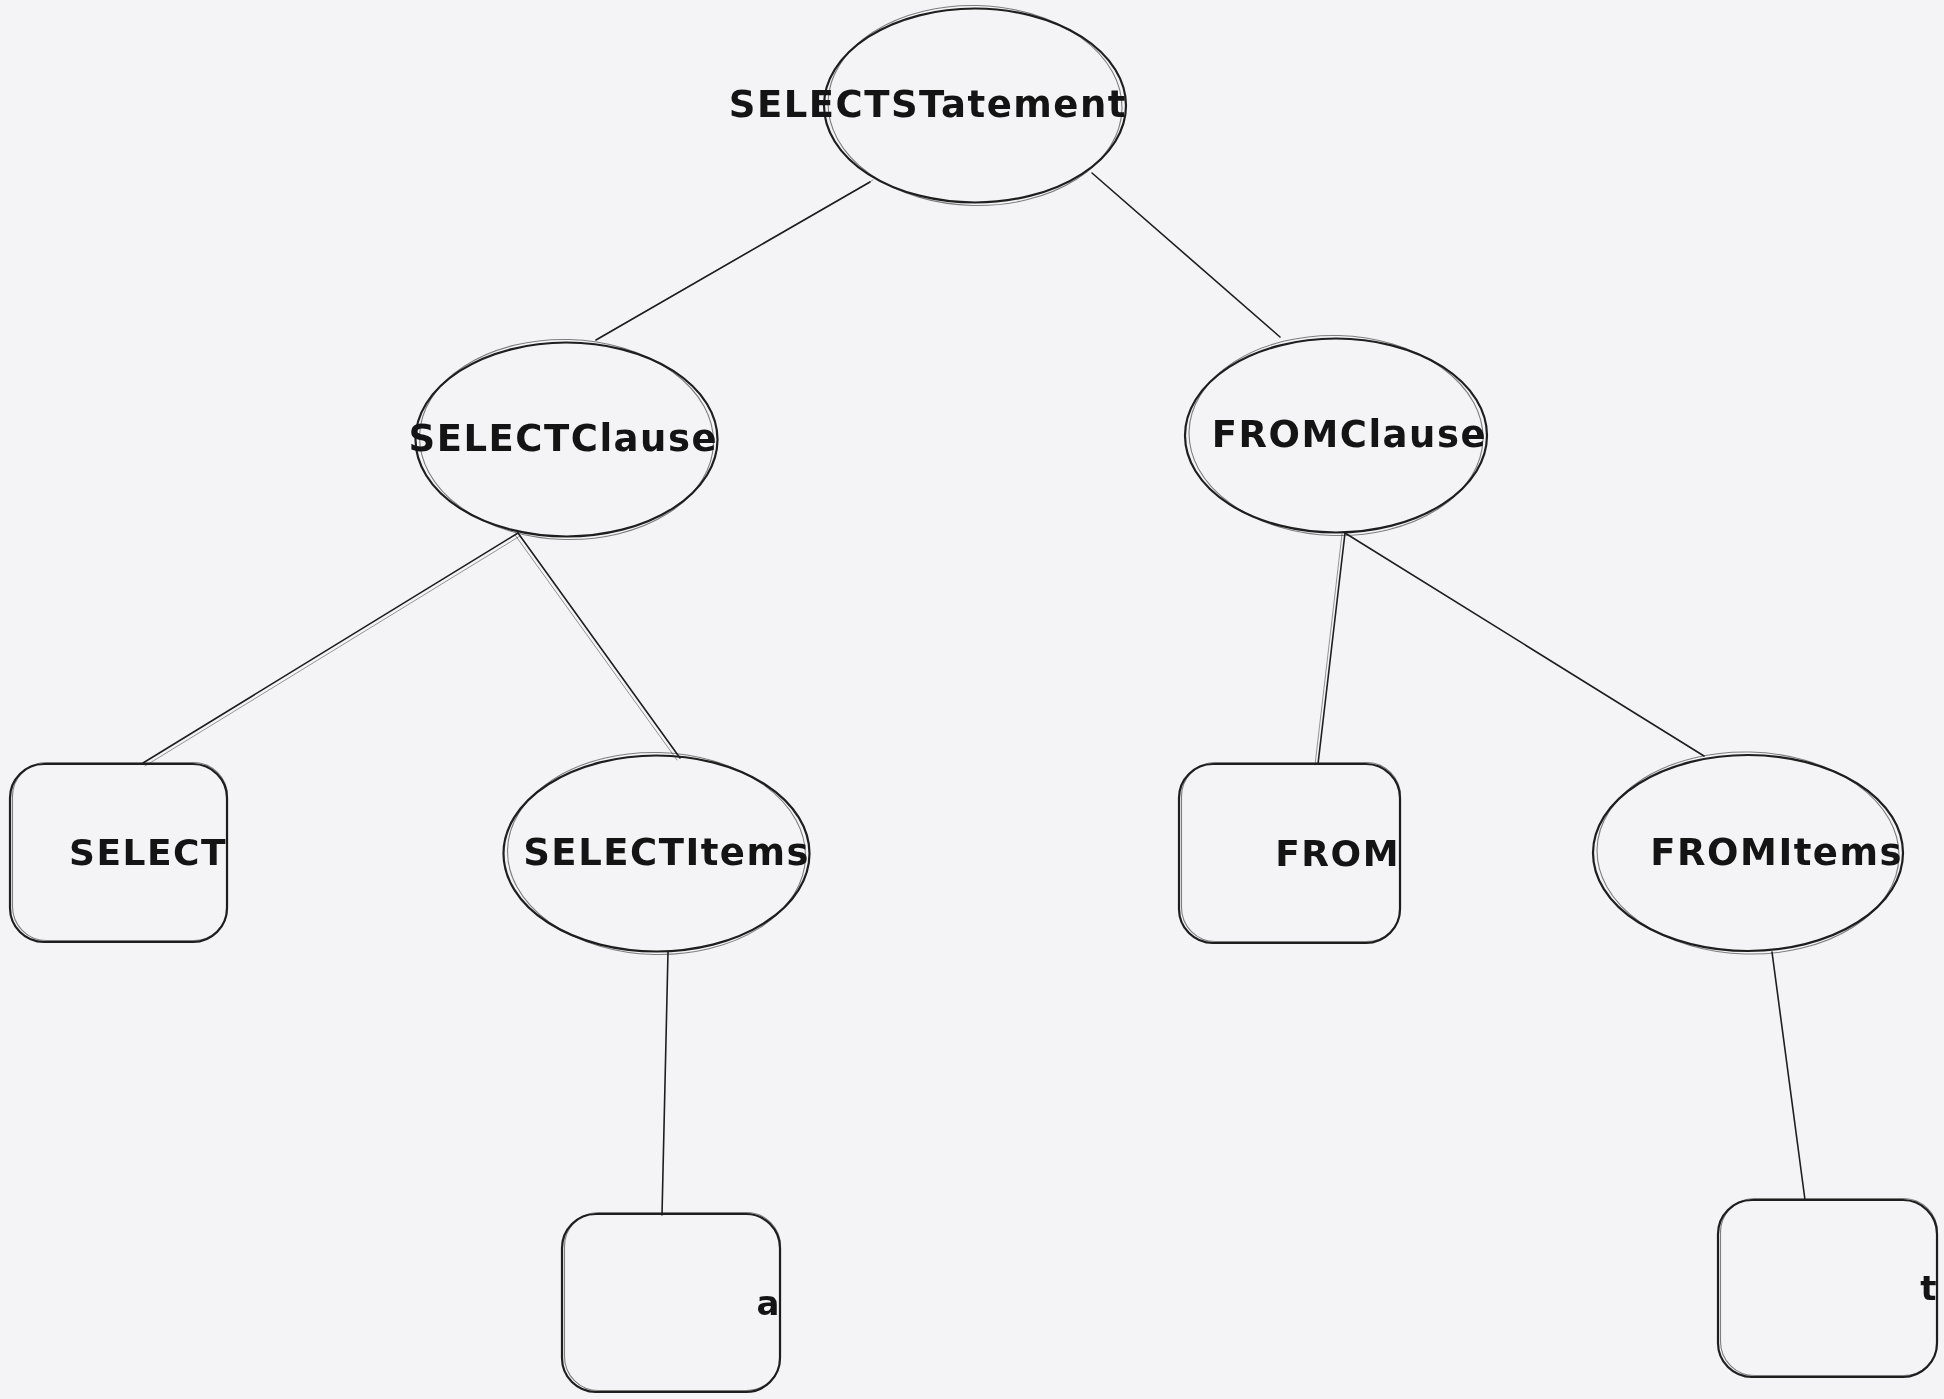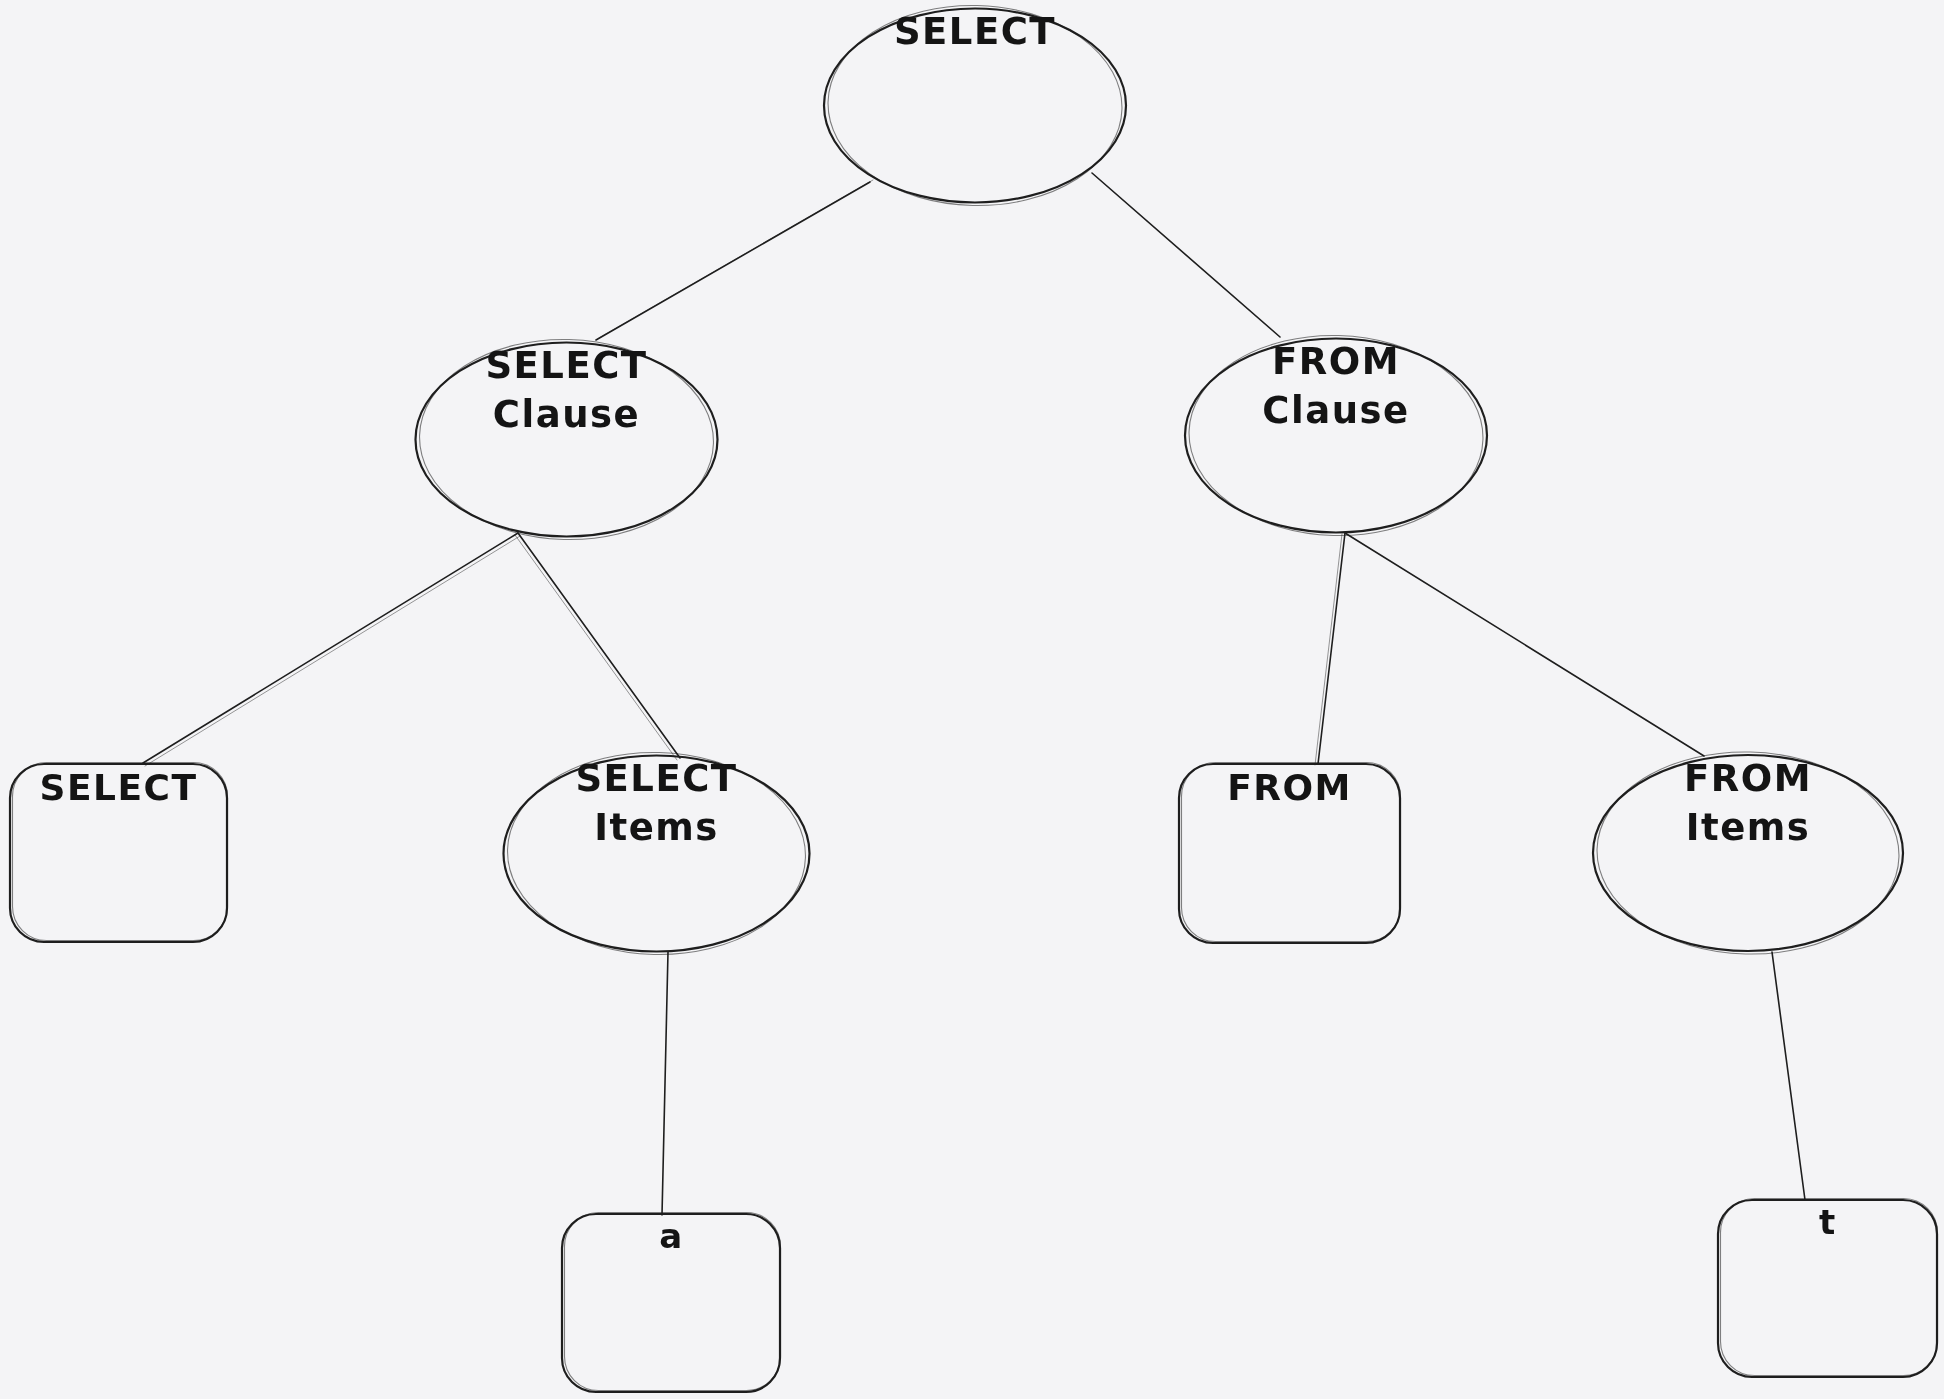"SELECT" .node-label { flex-direction: column -> row; justify-content: flex-start -> flex-end }
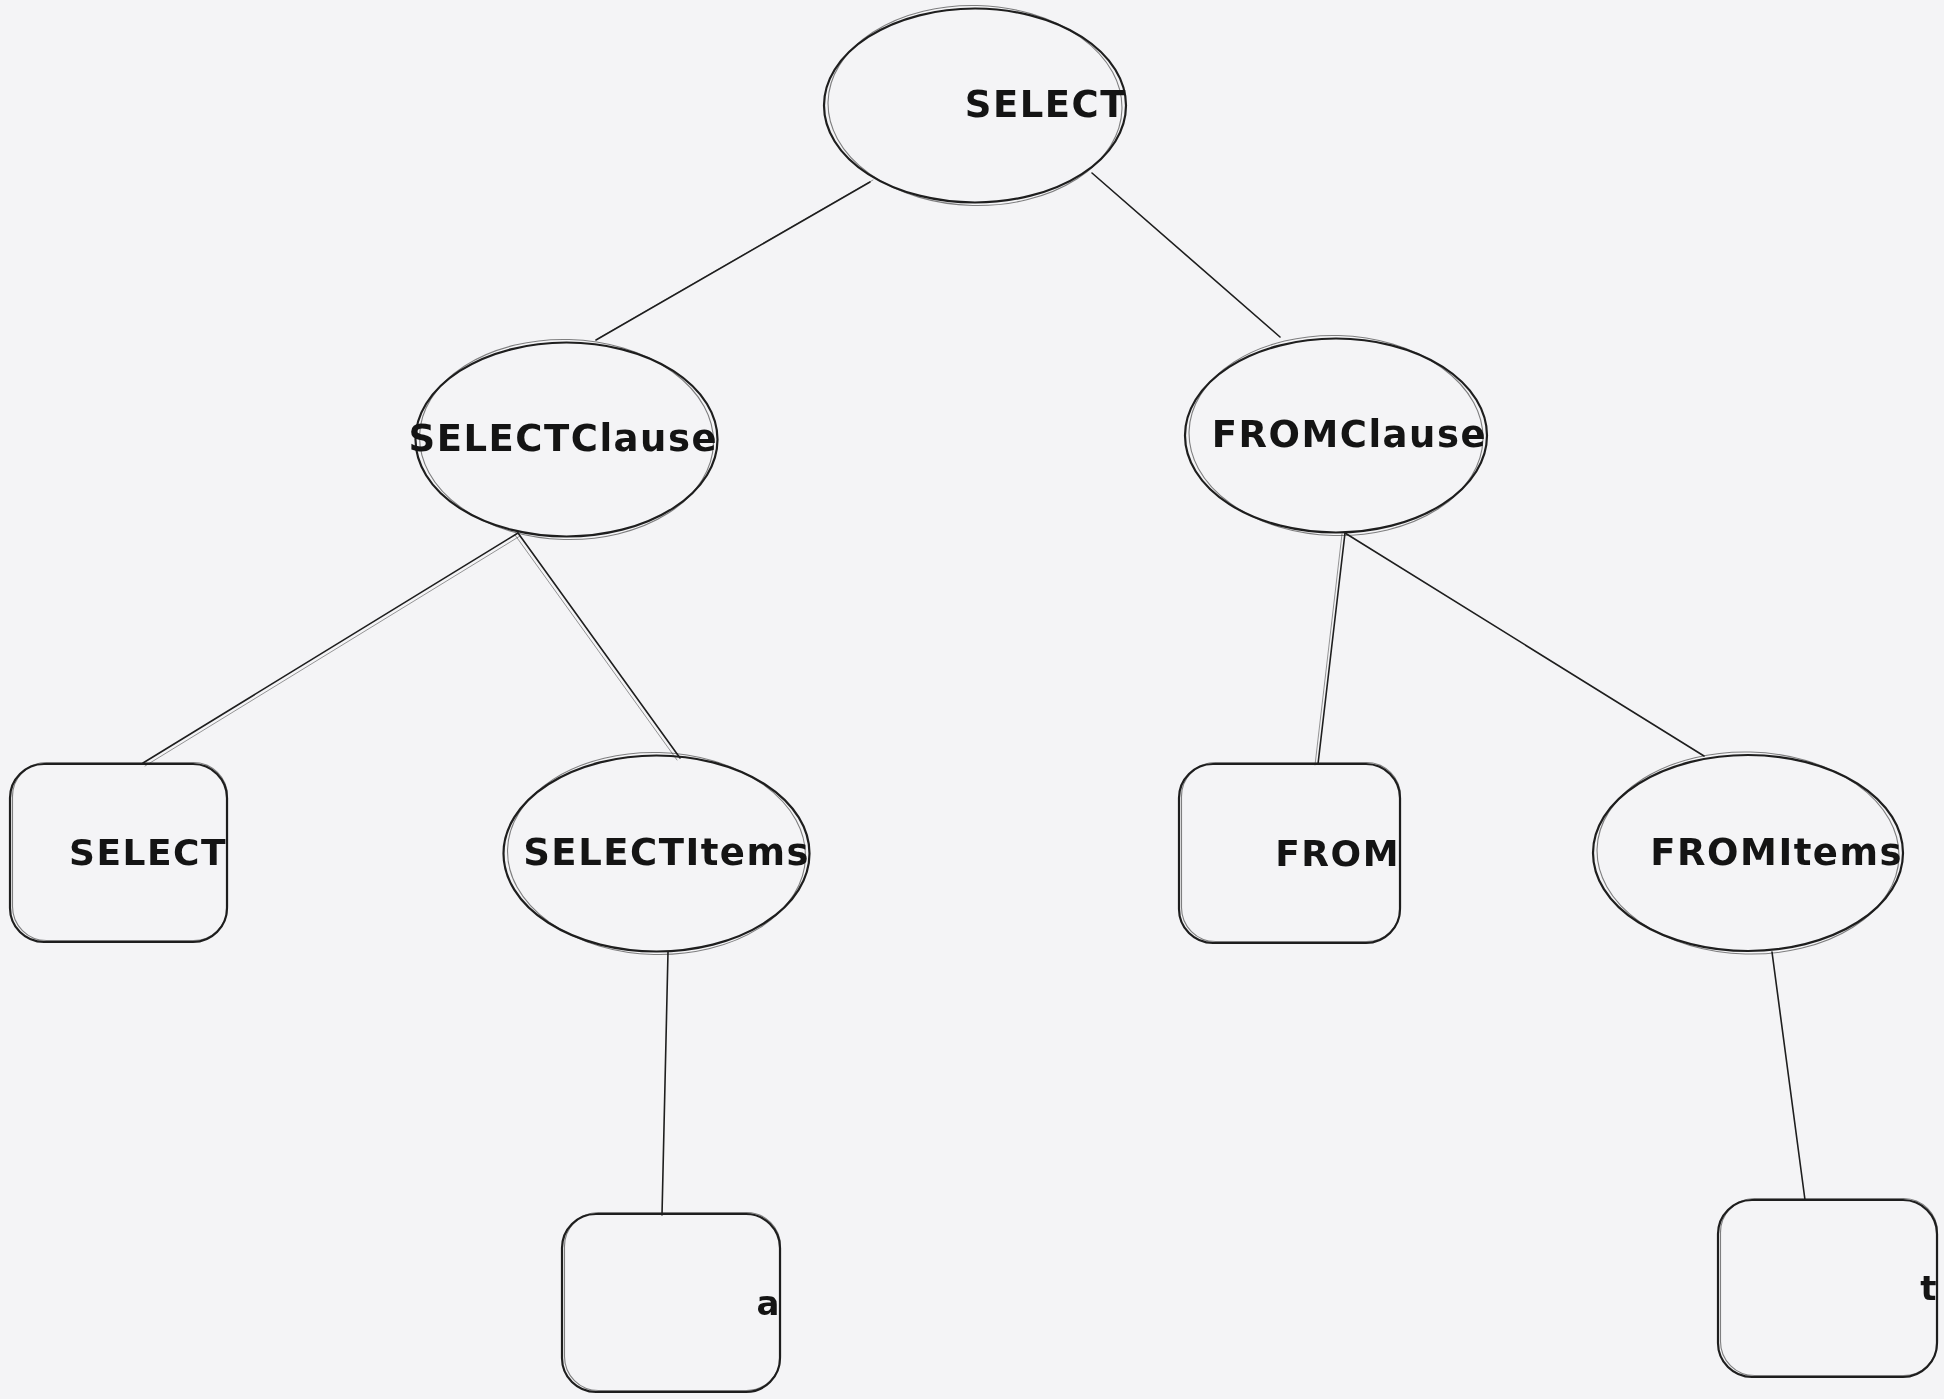"STatement" div { html: none -> <div>STatement</div> }
